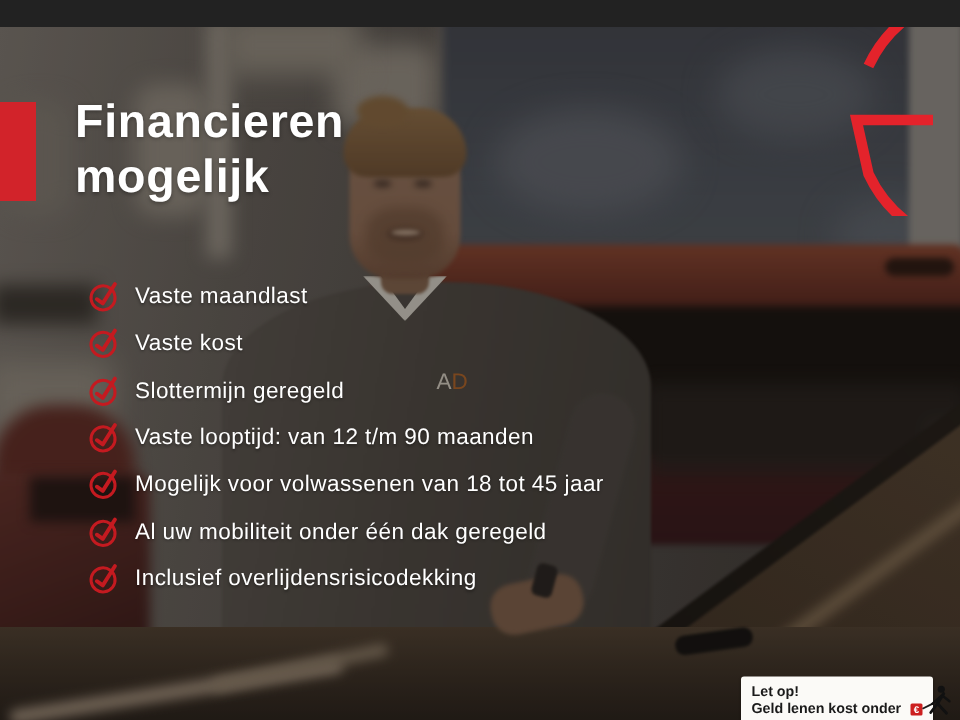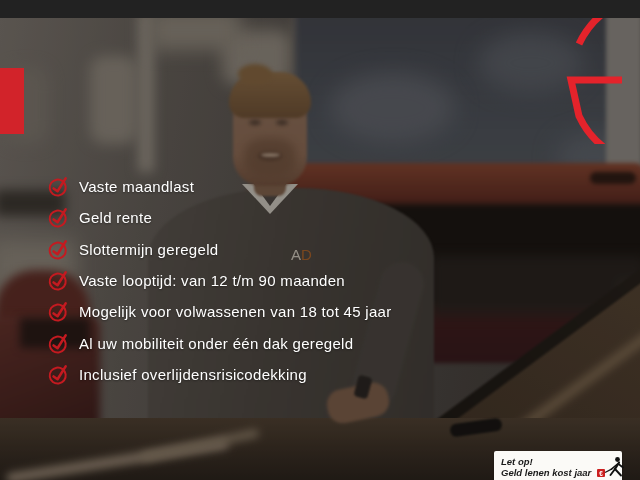"Financieren" h1.headline { html: none -> <h1>Financieren mogelijk</h1> }
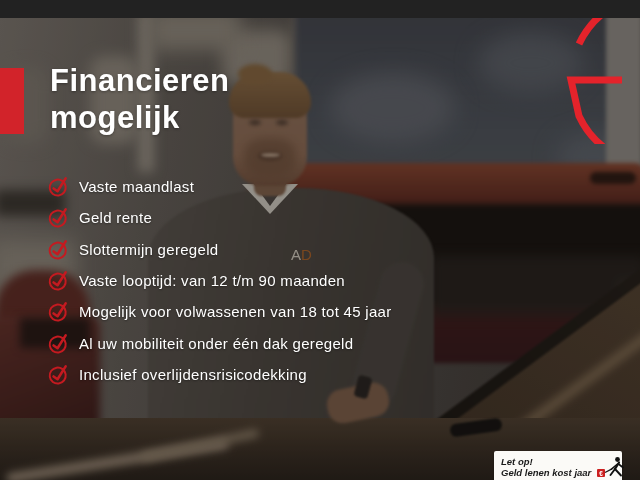"Vaste maandlast" .benefits { margin: 1px -> 12px }
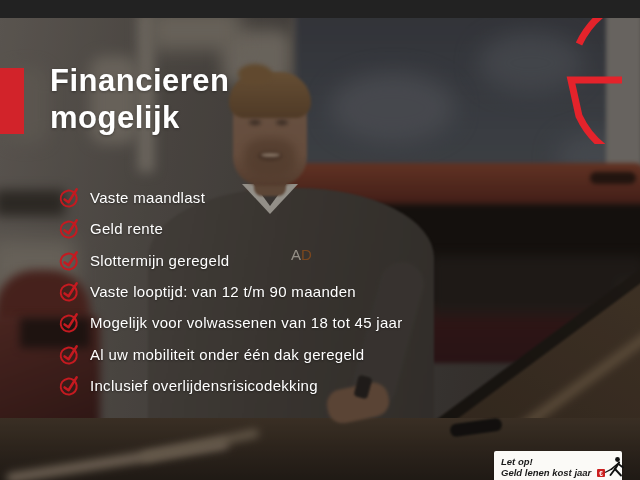"Geld rente" span.label { text: Geld rente -> Vaste kost }
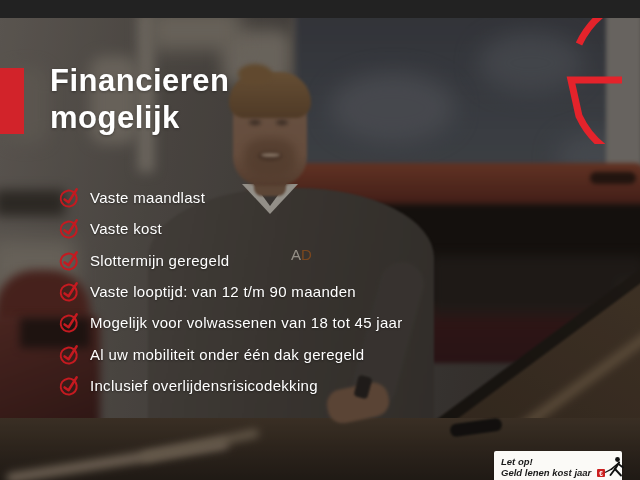"Let op!" .afm-text { font-style: italic -> none }
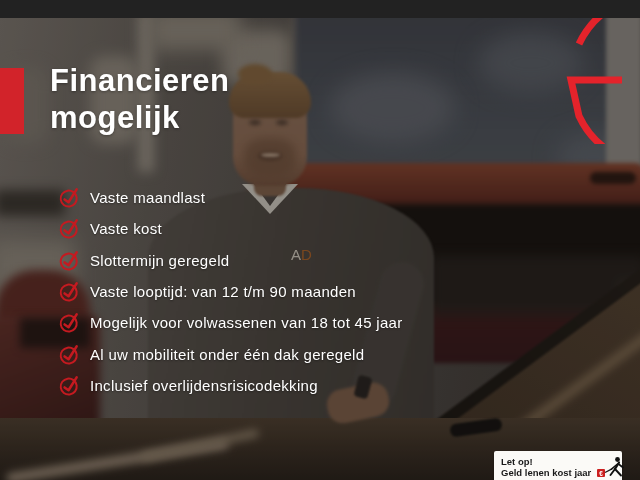"Geld lenen kost jaar" span { text: jaar -> onder }
